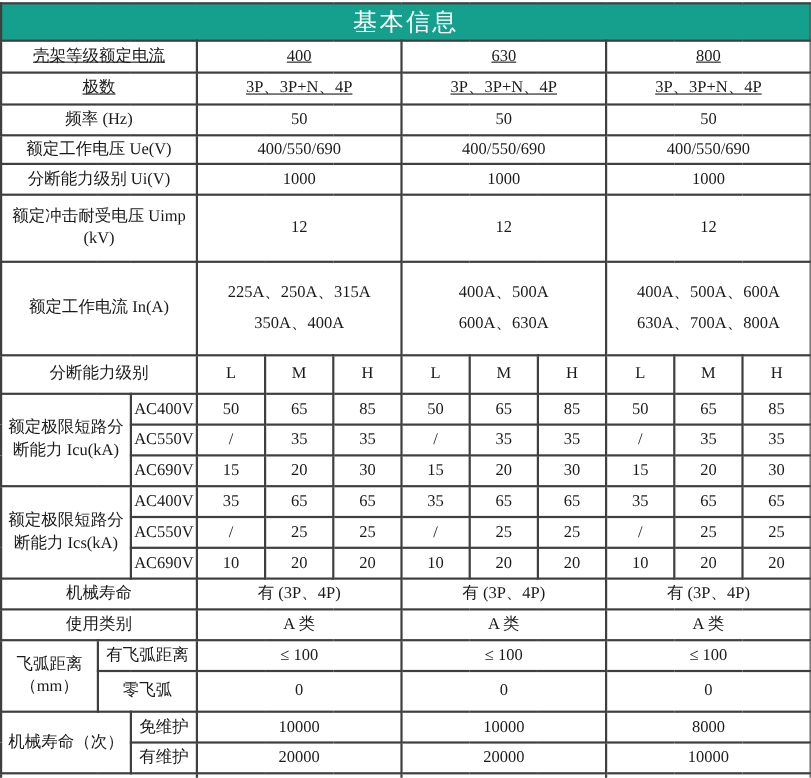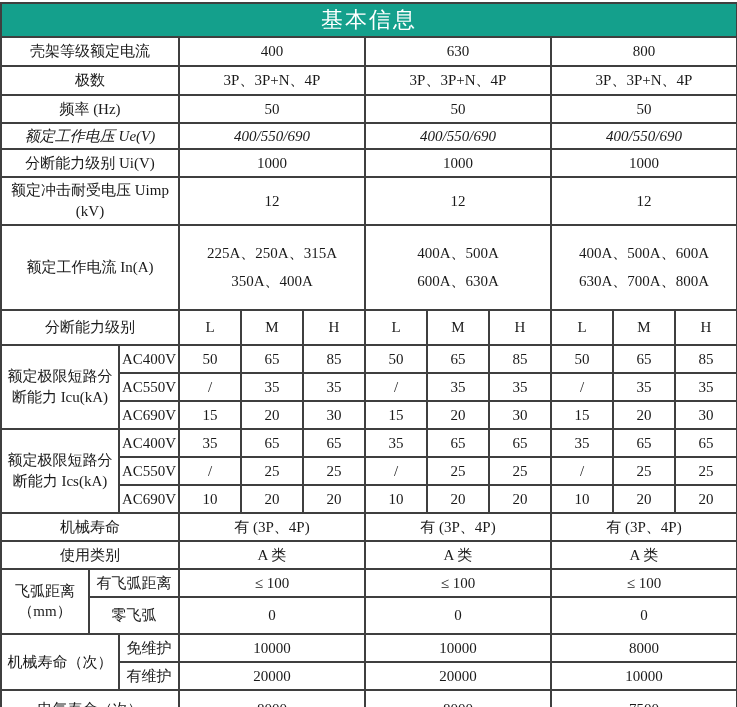"壳架等级额定电流" tr.h29 { text-decoration: none -> underline }
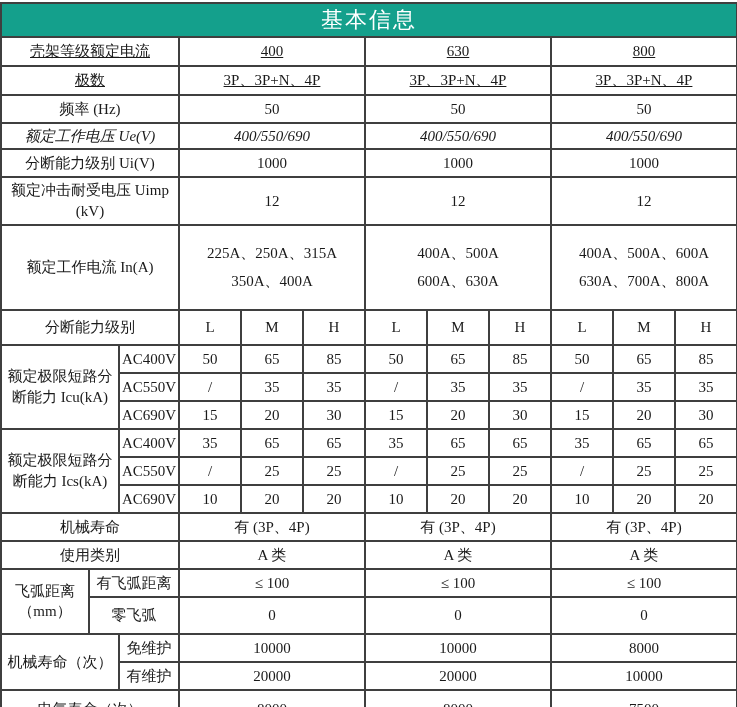"额定工作电压 Ue(V)" tr.h26 { font-style: italic -> none }
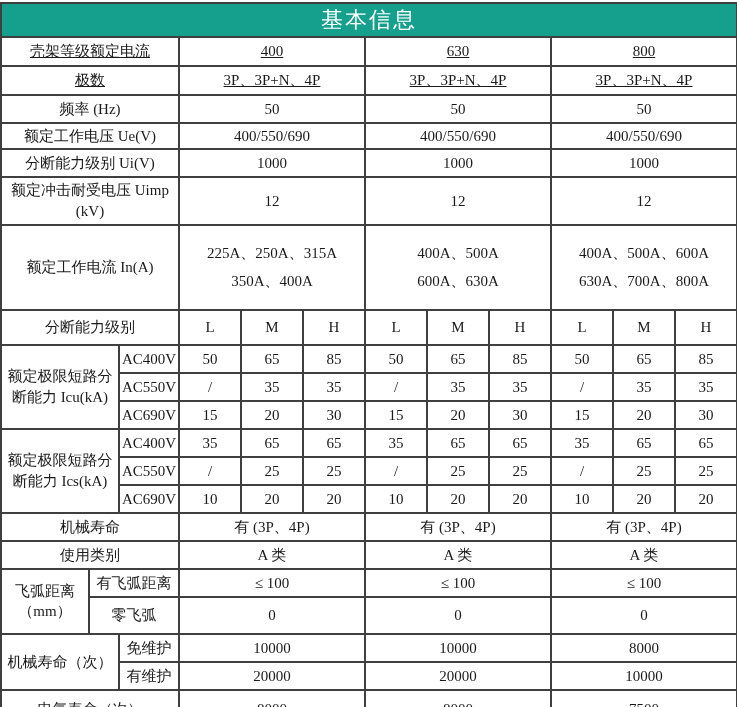"额定冲击耐受电压 Uimp" tr.h53 { height: 48px -> 61px }
